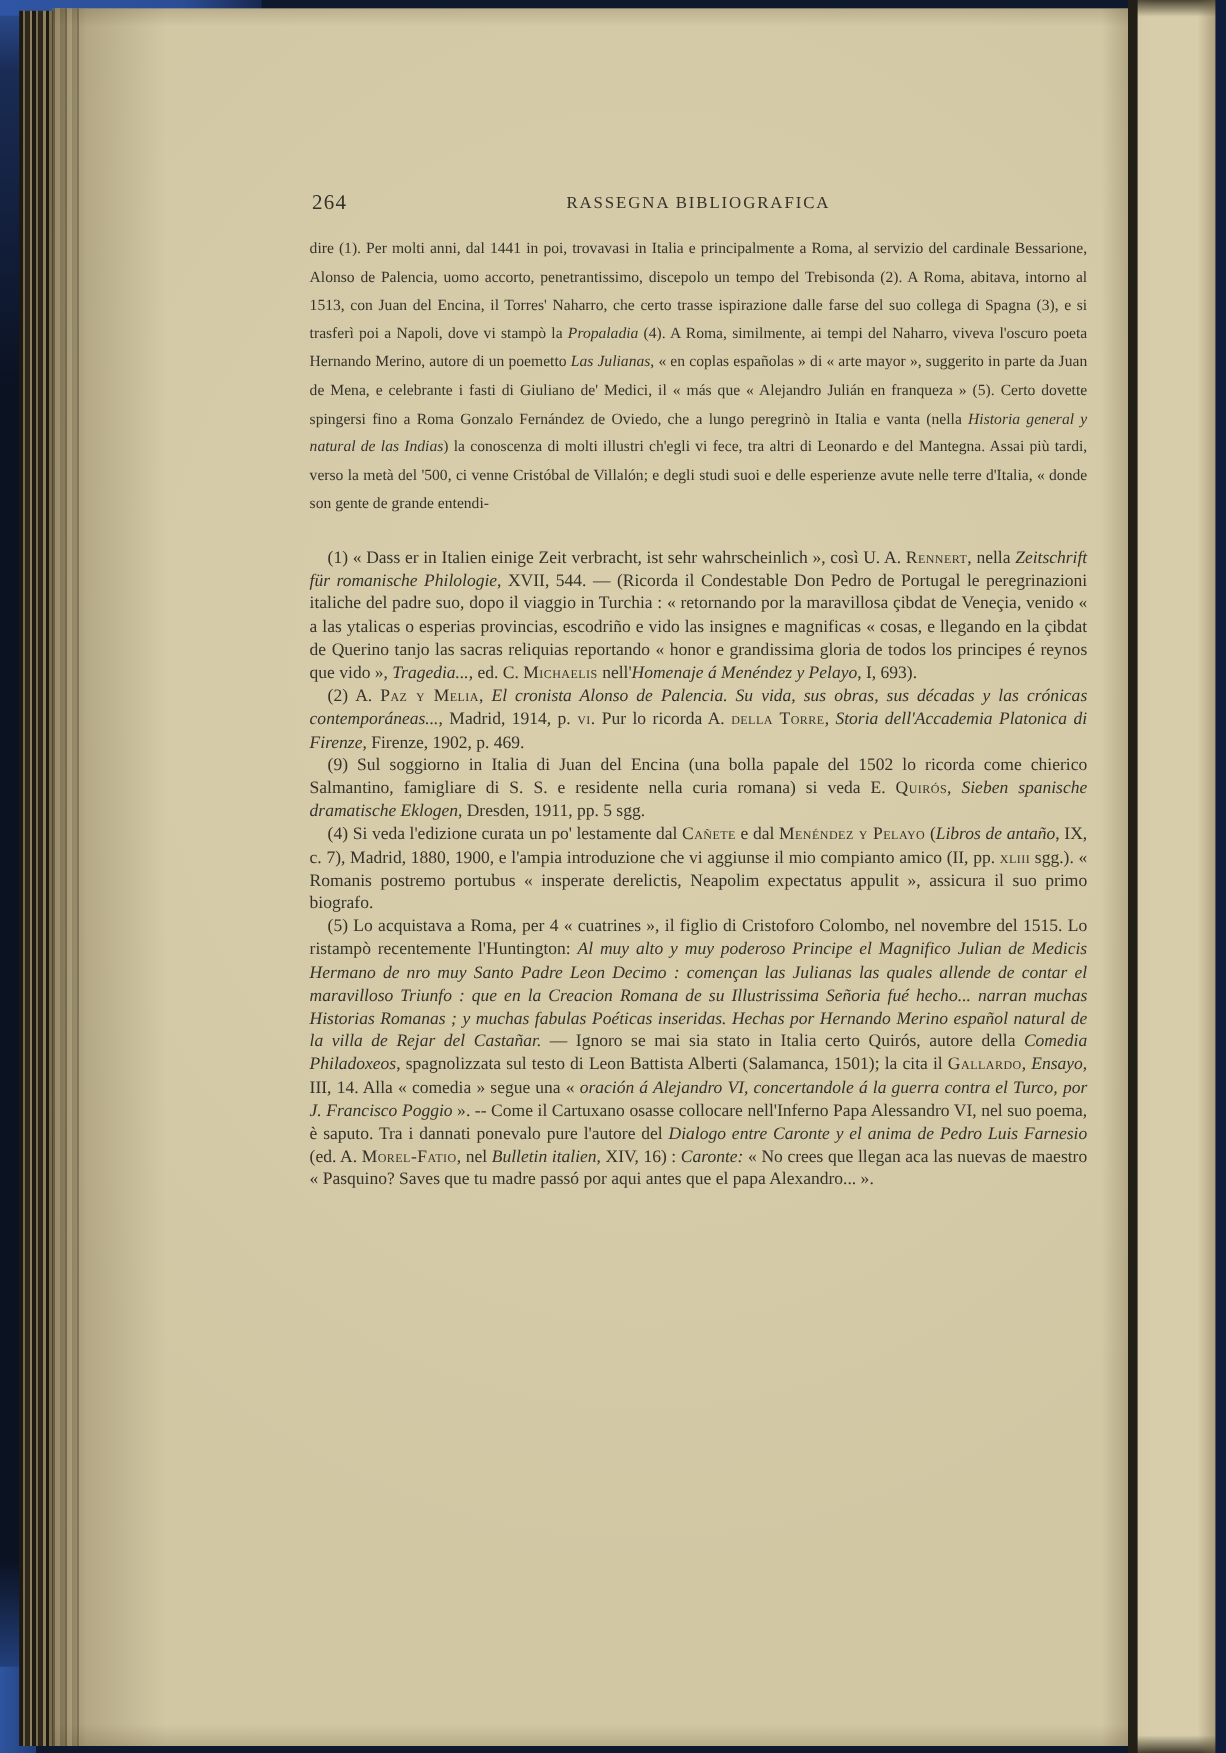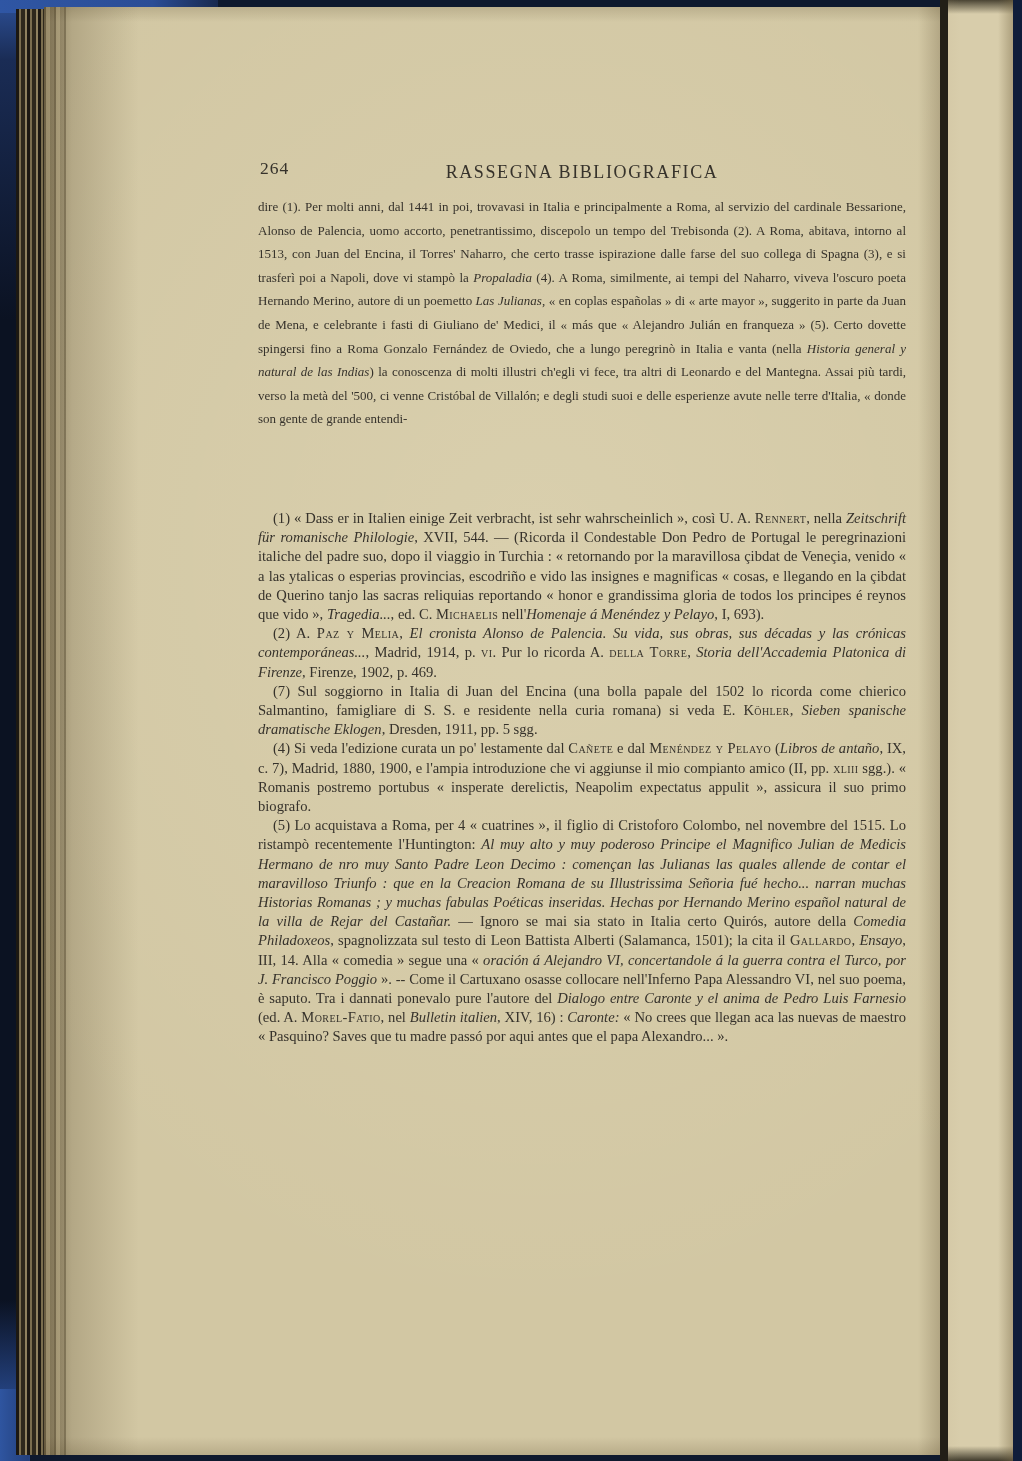"RASSEGNA BIBLIOGRAFICA" .journal { font-size: 18px -> 14px }
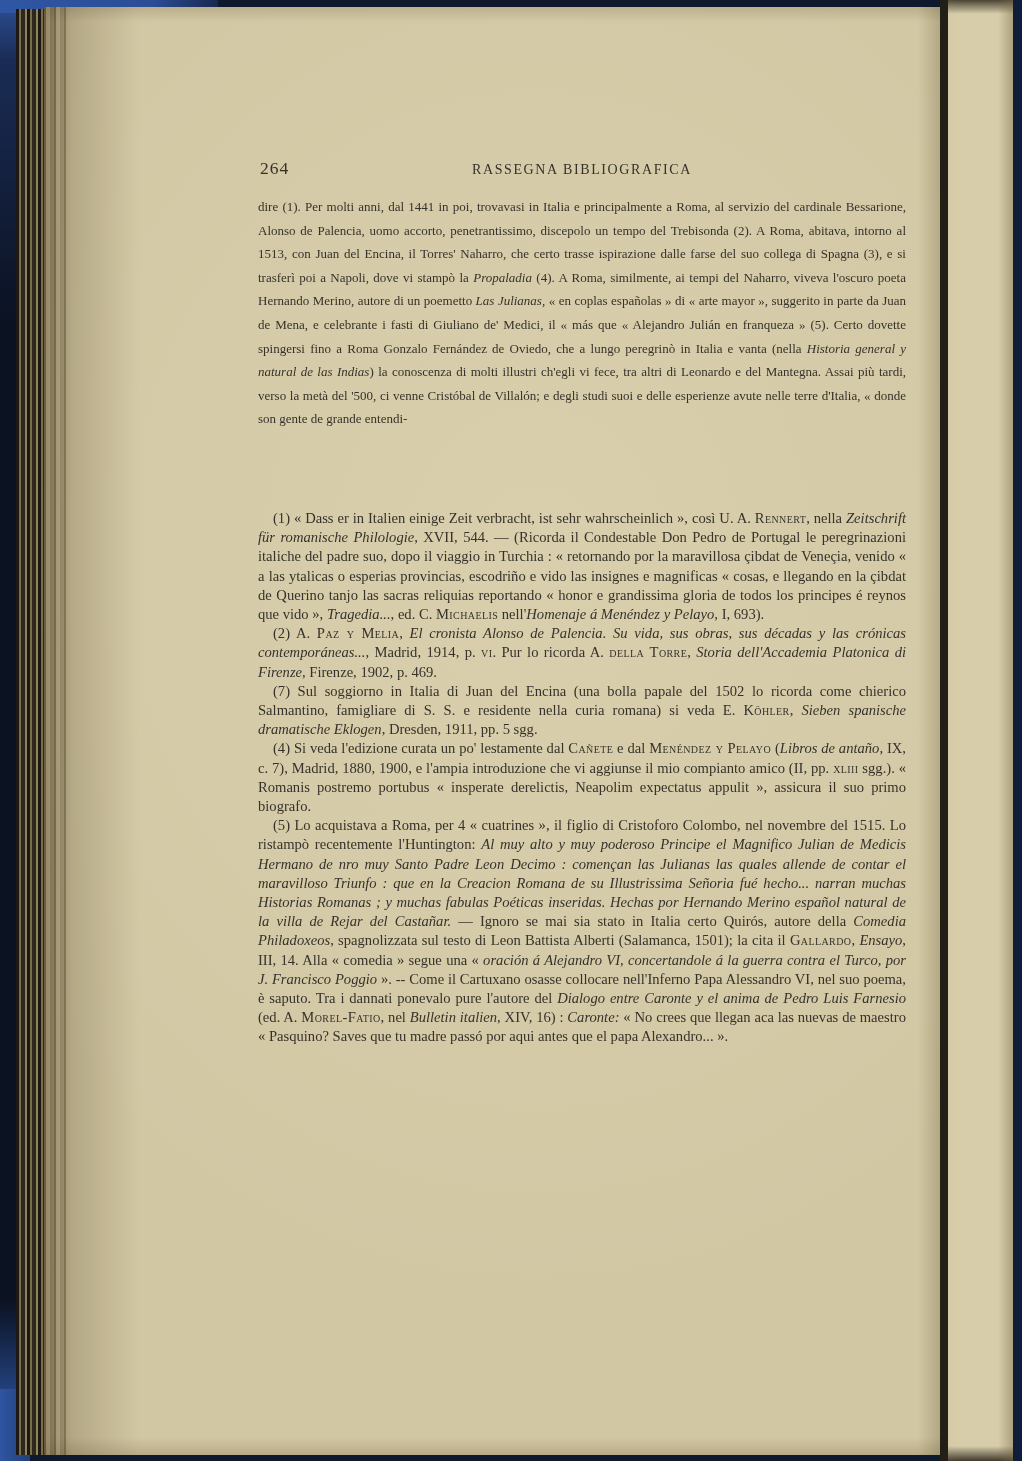"(1) « Dass er in" .footnotes { margin-top: 78px -> 25px }
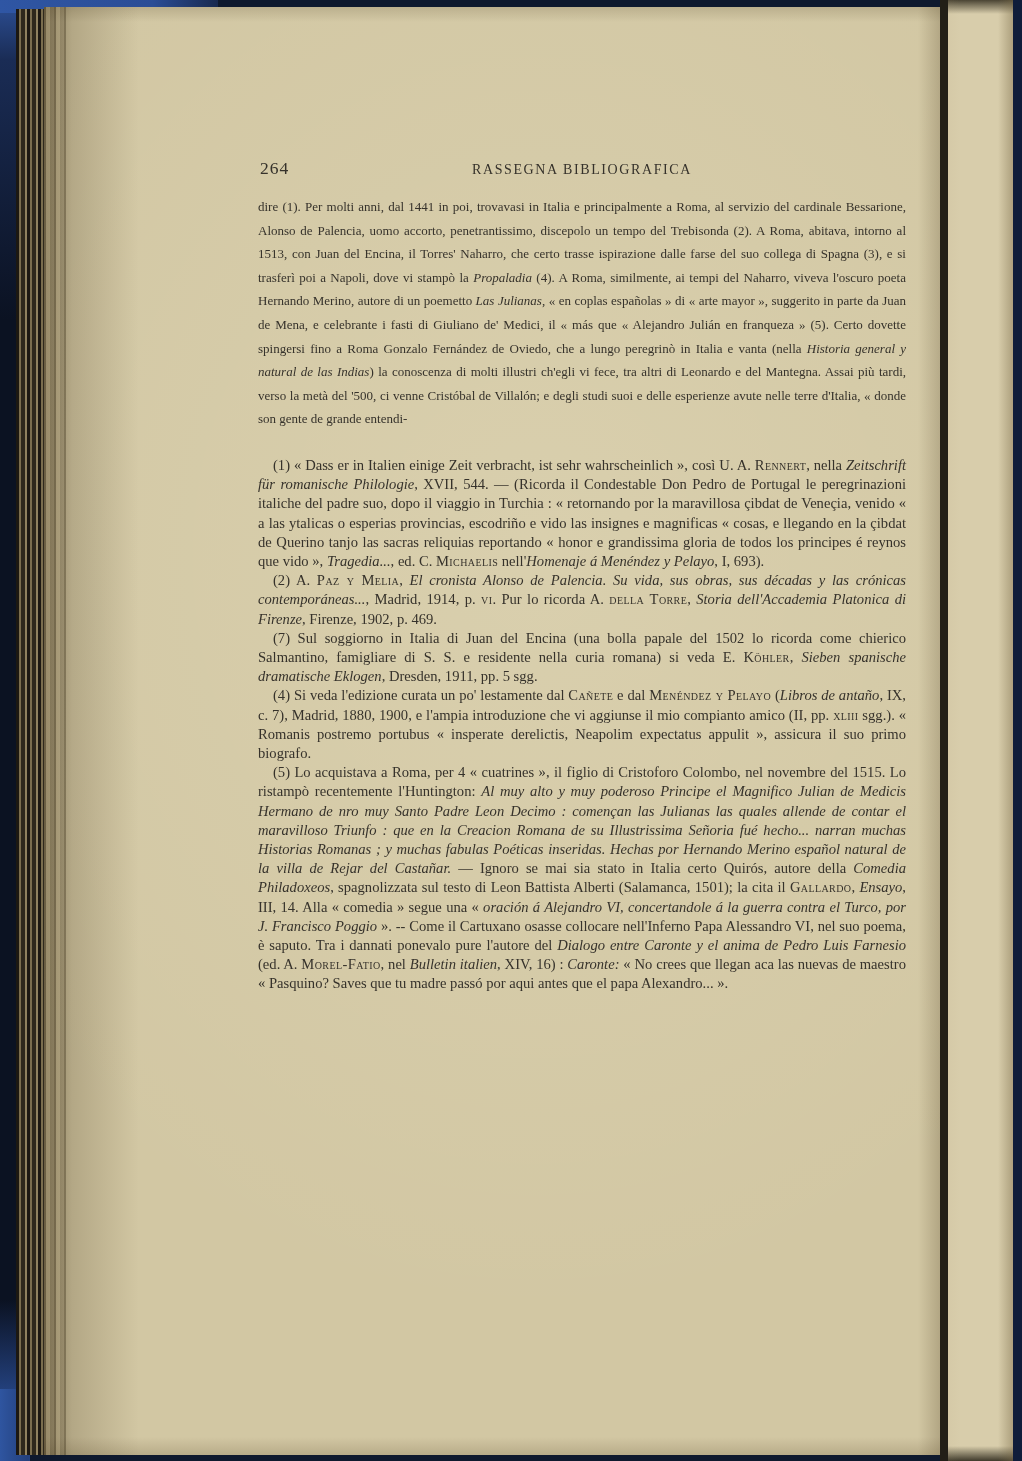"(7) Sul soggiorno in Italia" span { text: 7 -> 9 }
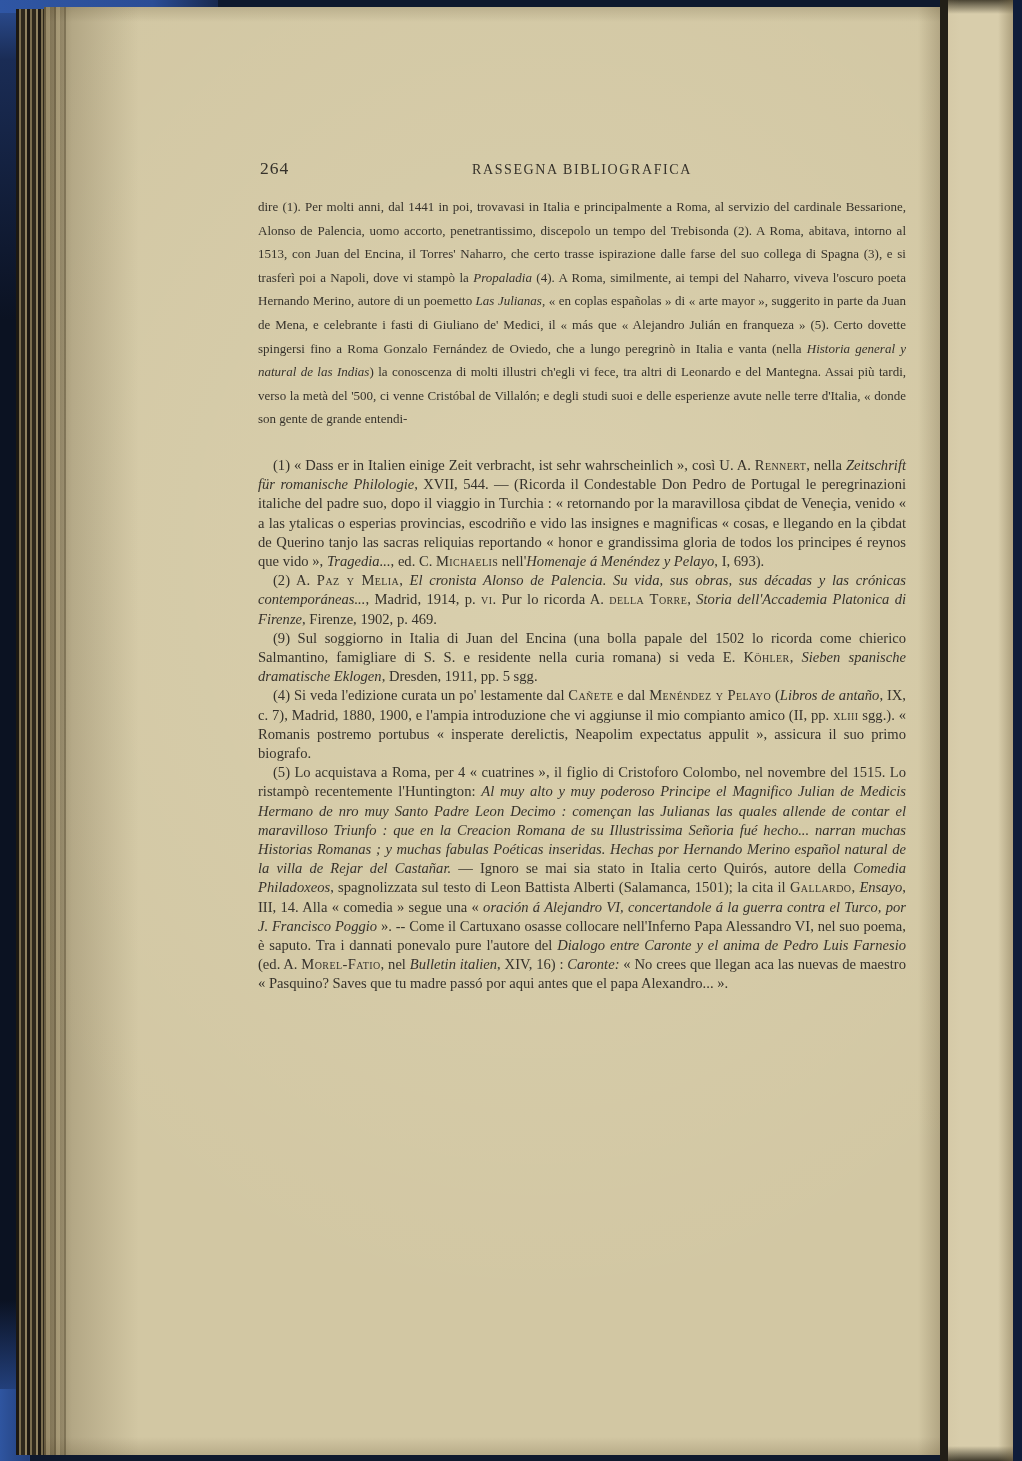"Köhler" span.sc { text: Köhler -> Quirós }
